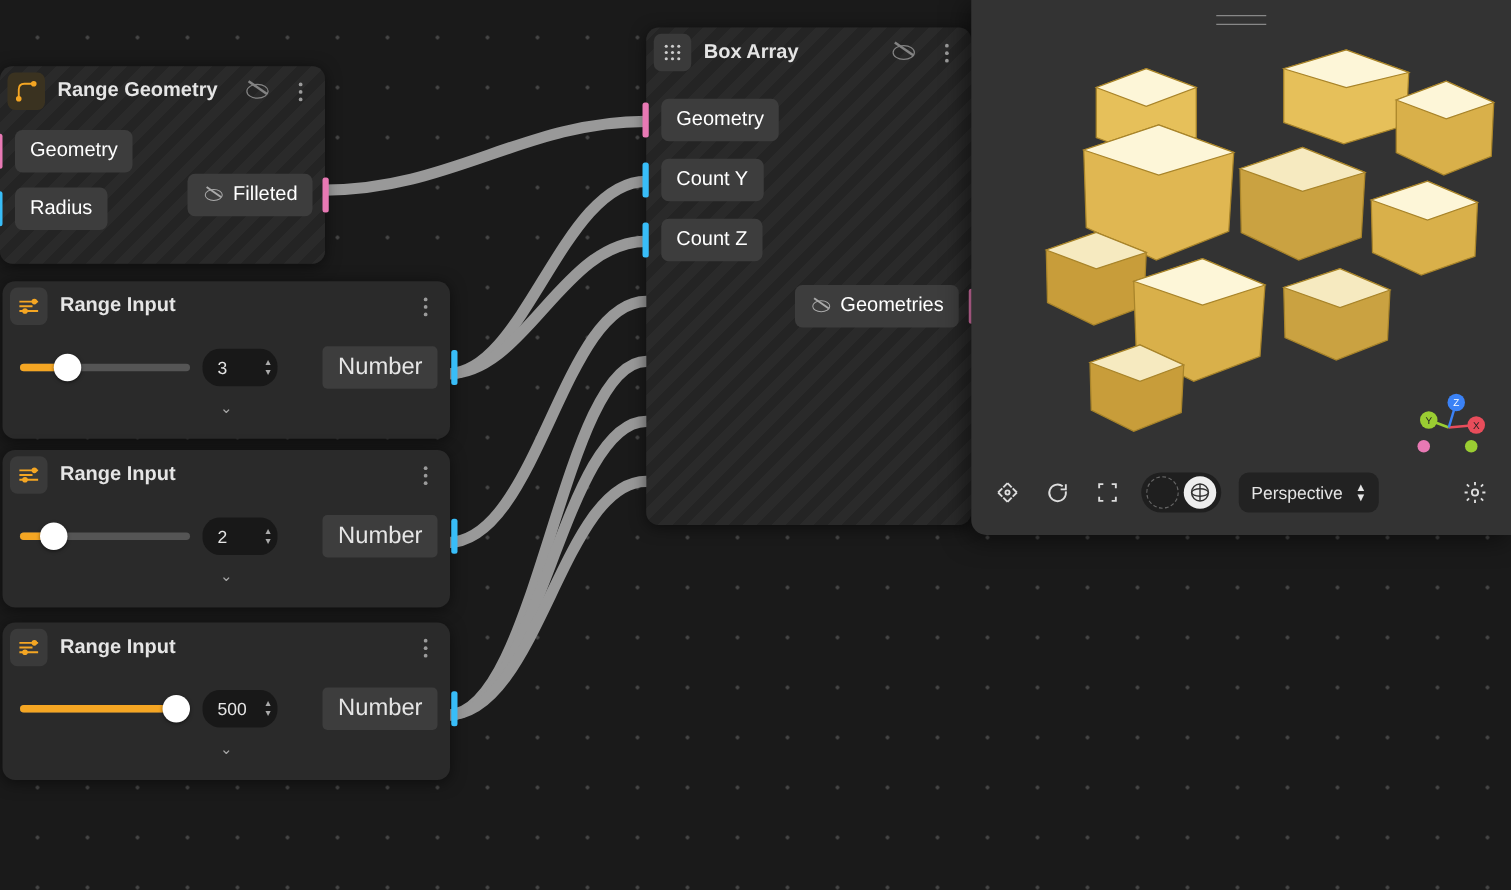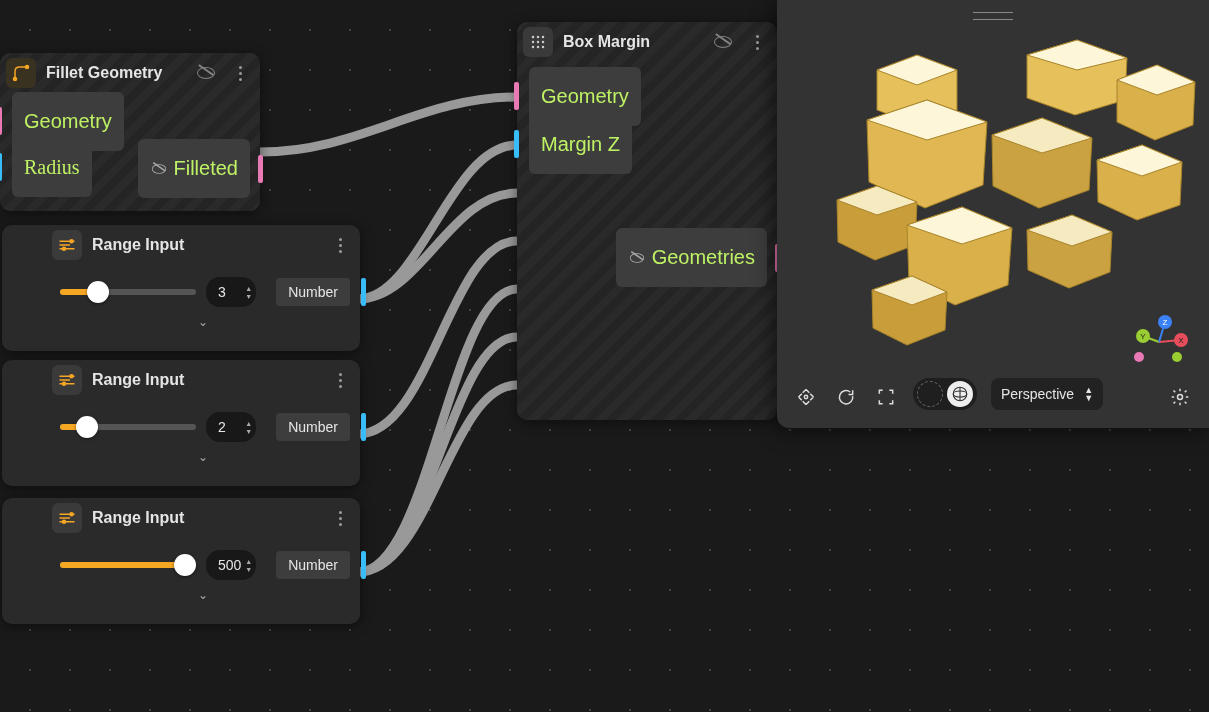"Box Margin" div.node-title { text: Margin -> Array }
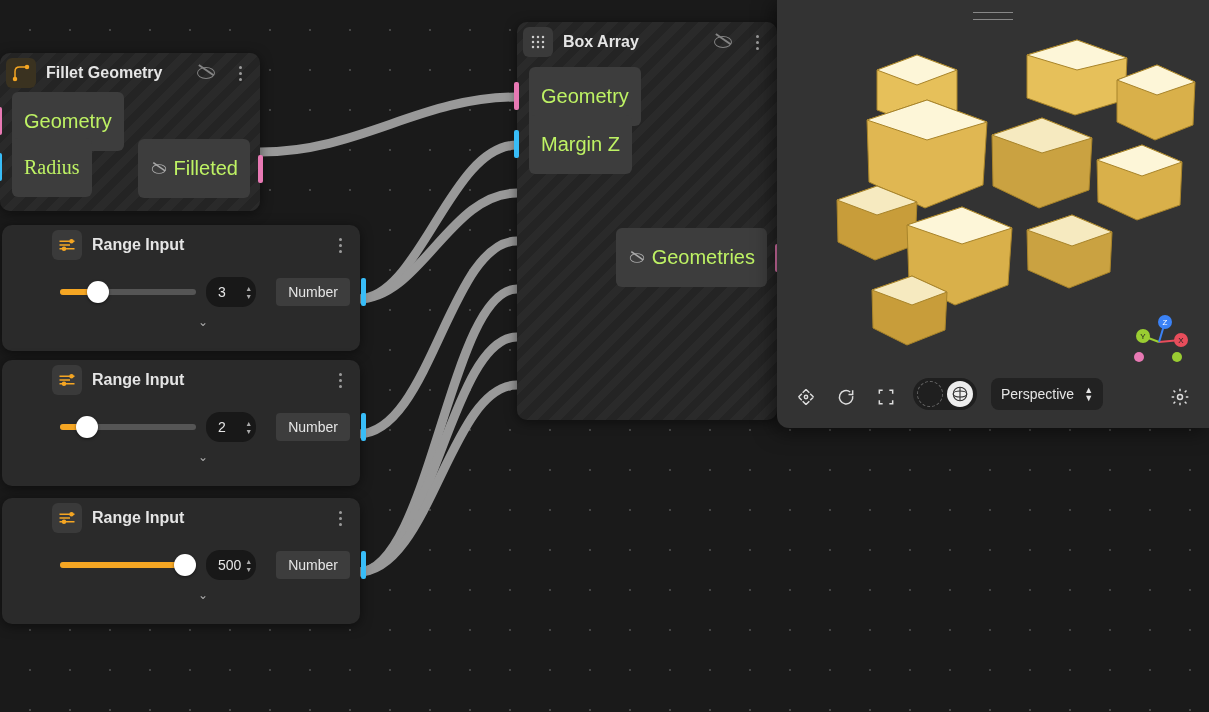"Fillet Geometry" div.node-title { text: Fillet -> Range }
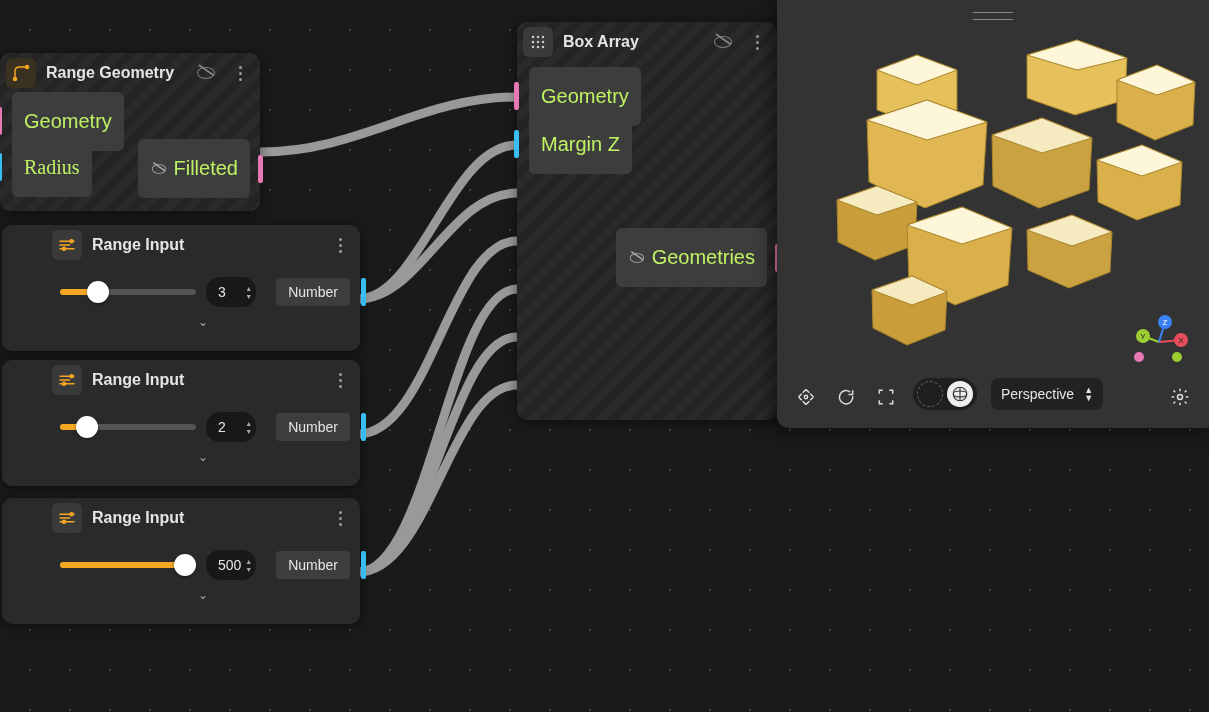"Geometry" .port-pill { color: #bef264 -> #ffffff; font-size: 20px -> 16px; padding: 18px 12px -> 8px 12px }
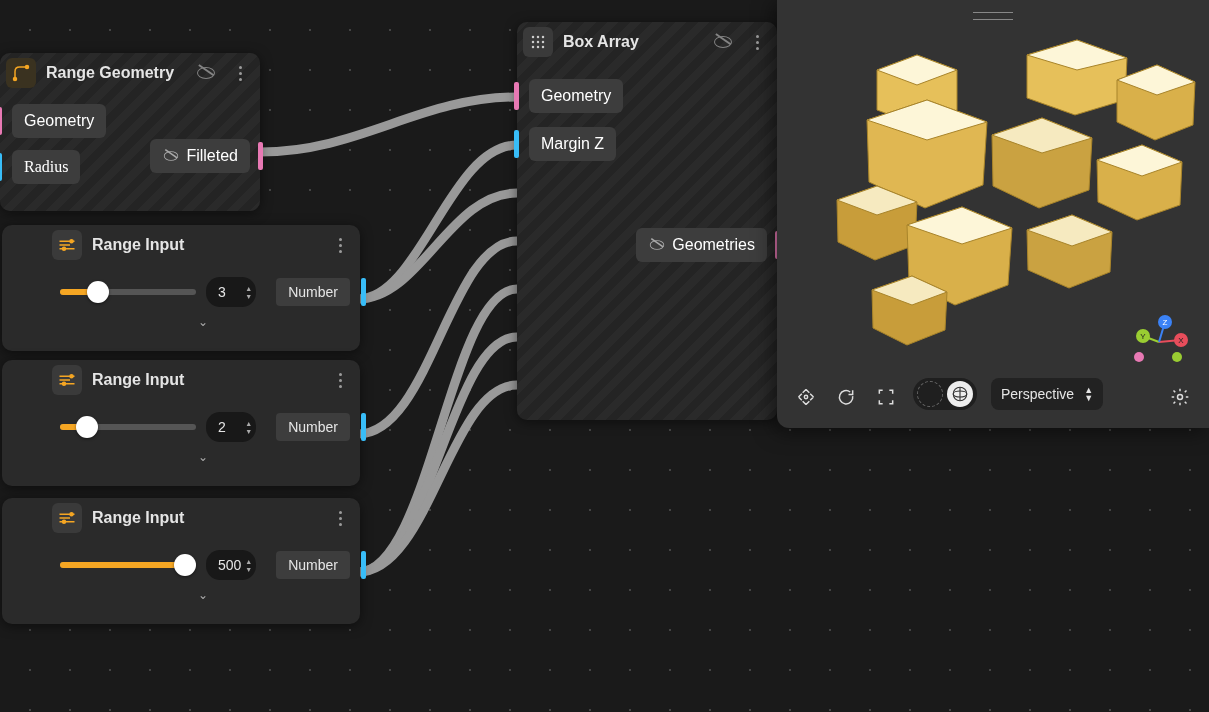"Count Y" div.port-row { html: none -> <div> <div></div> <div>Count Y</div> </div> }
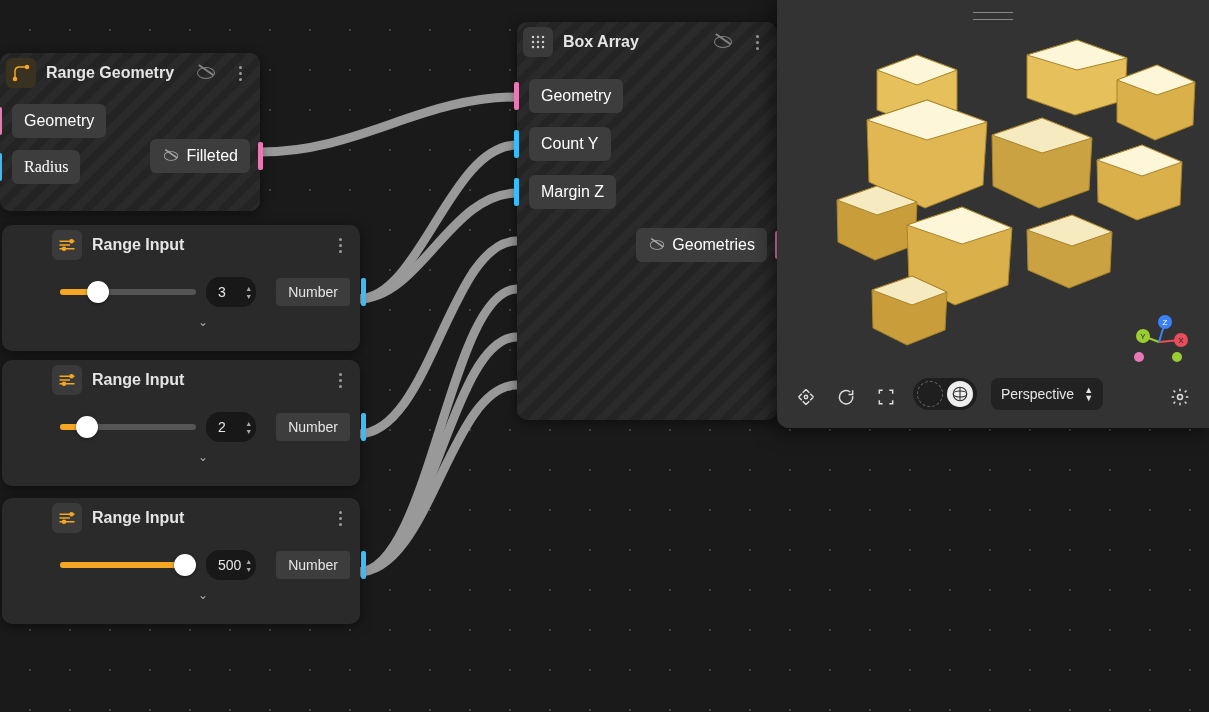"Radius" div.port-row { font-family: Liberation Serif, serif -> none }
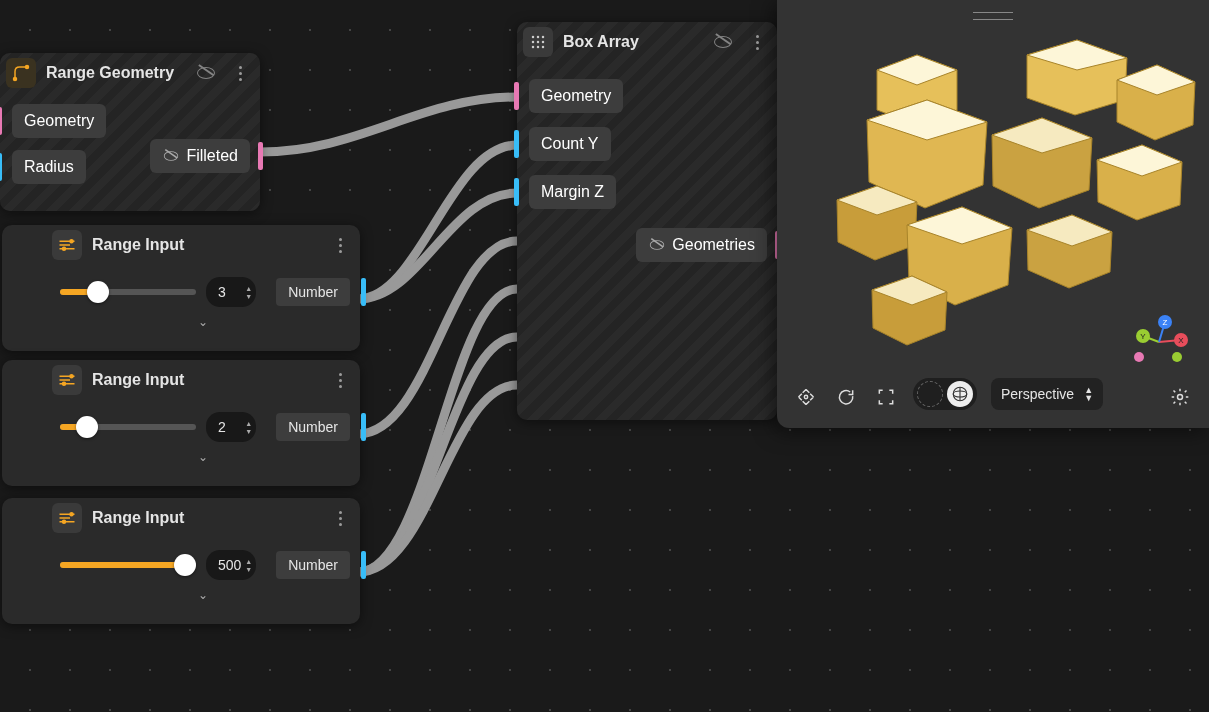"Margin Z" div.port-pill { text: Margin -> Count }
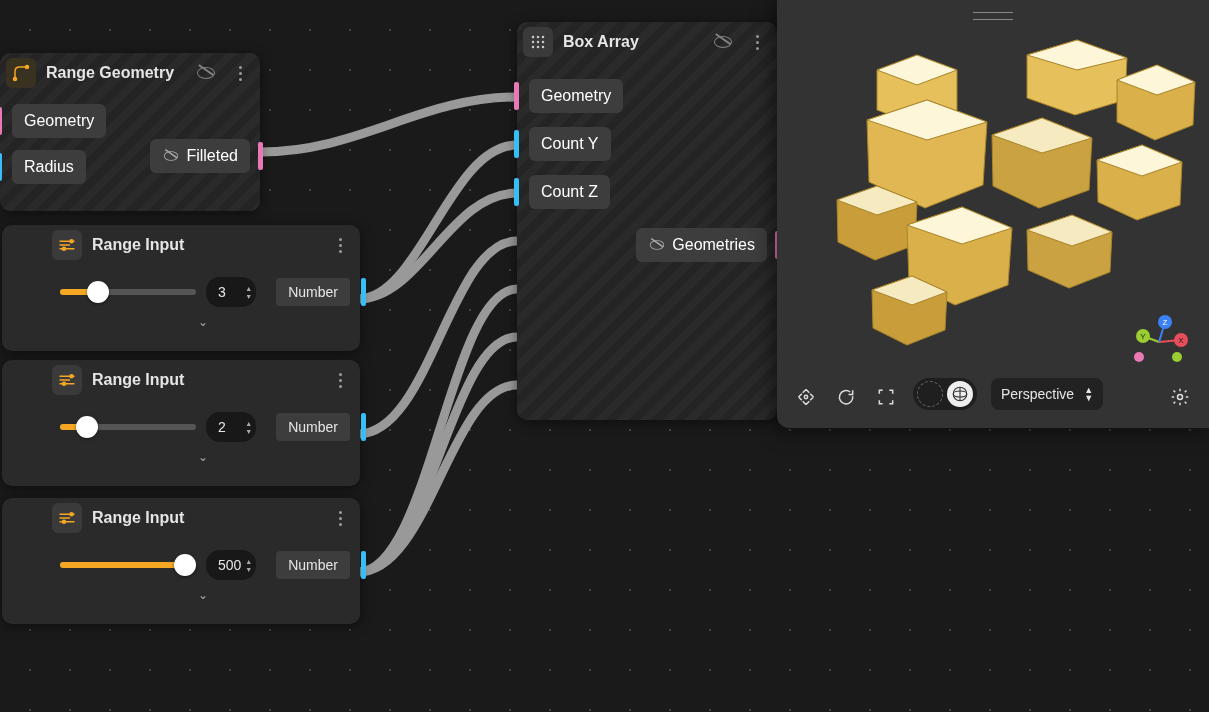"Range Input" .range-node { padding-left: 44px -> none }
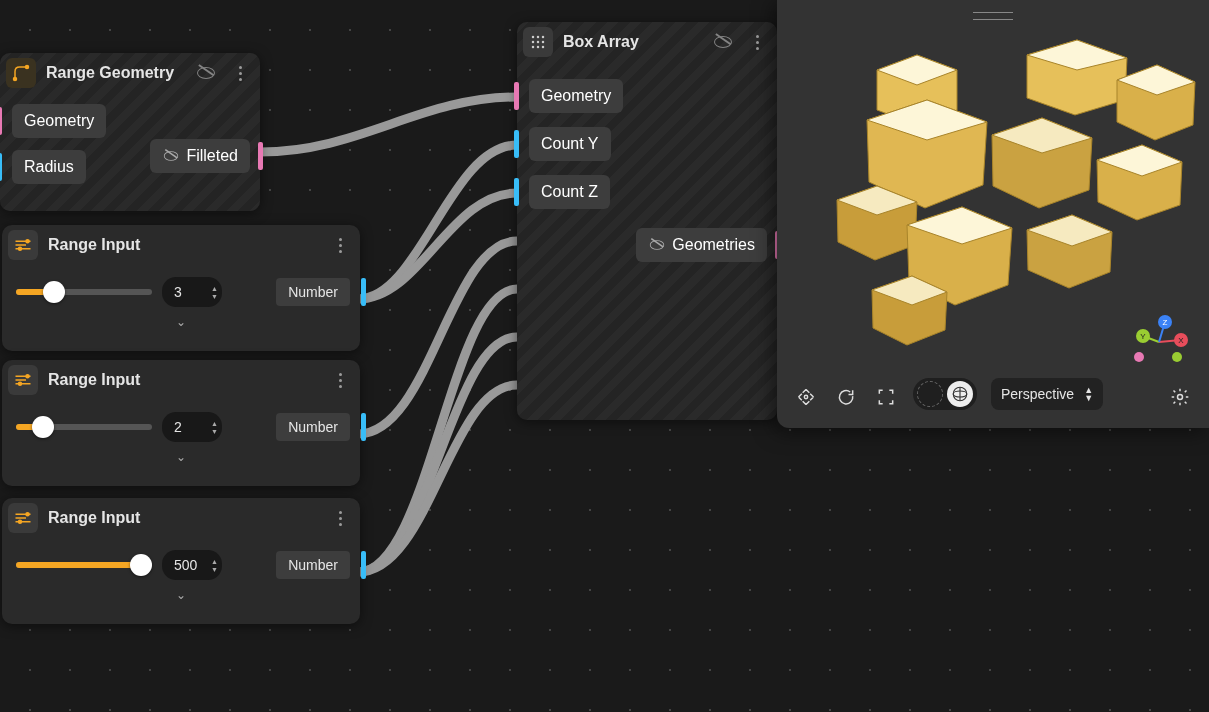"Number" .out-number { font-size: 14px -> 19px }
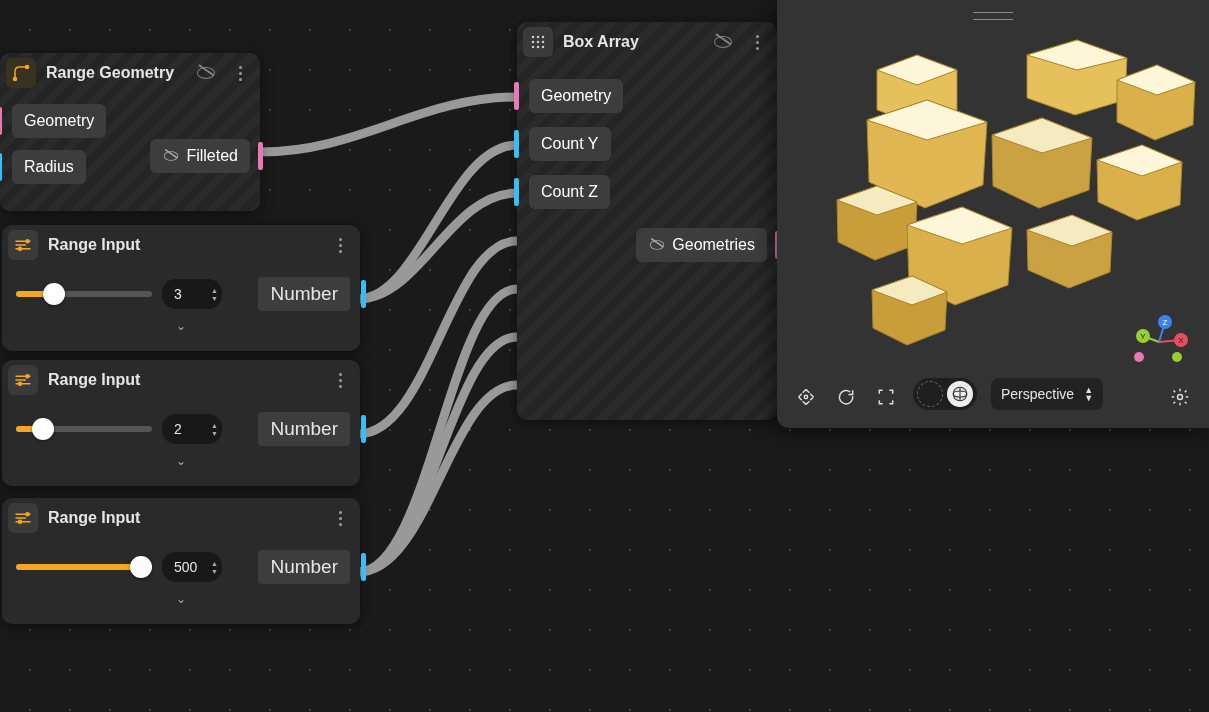"Perspective" .vp-toolbar { align-items: flex-end -> center }
